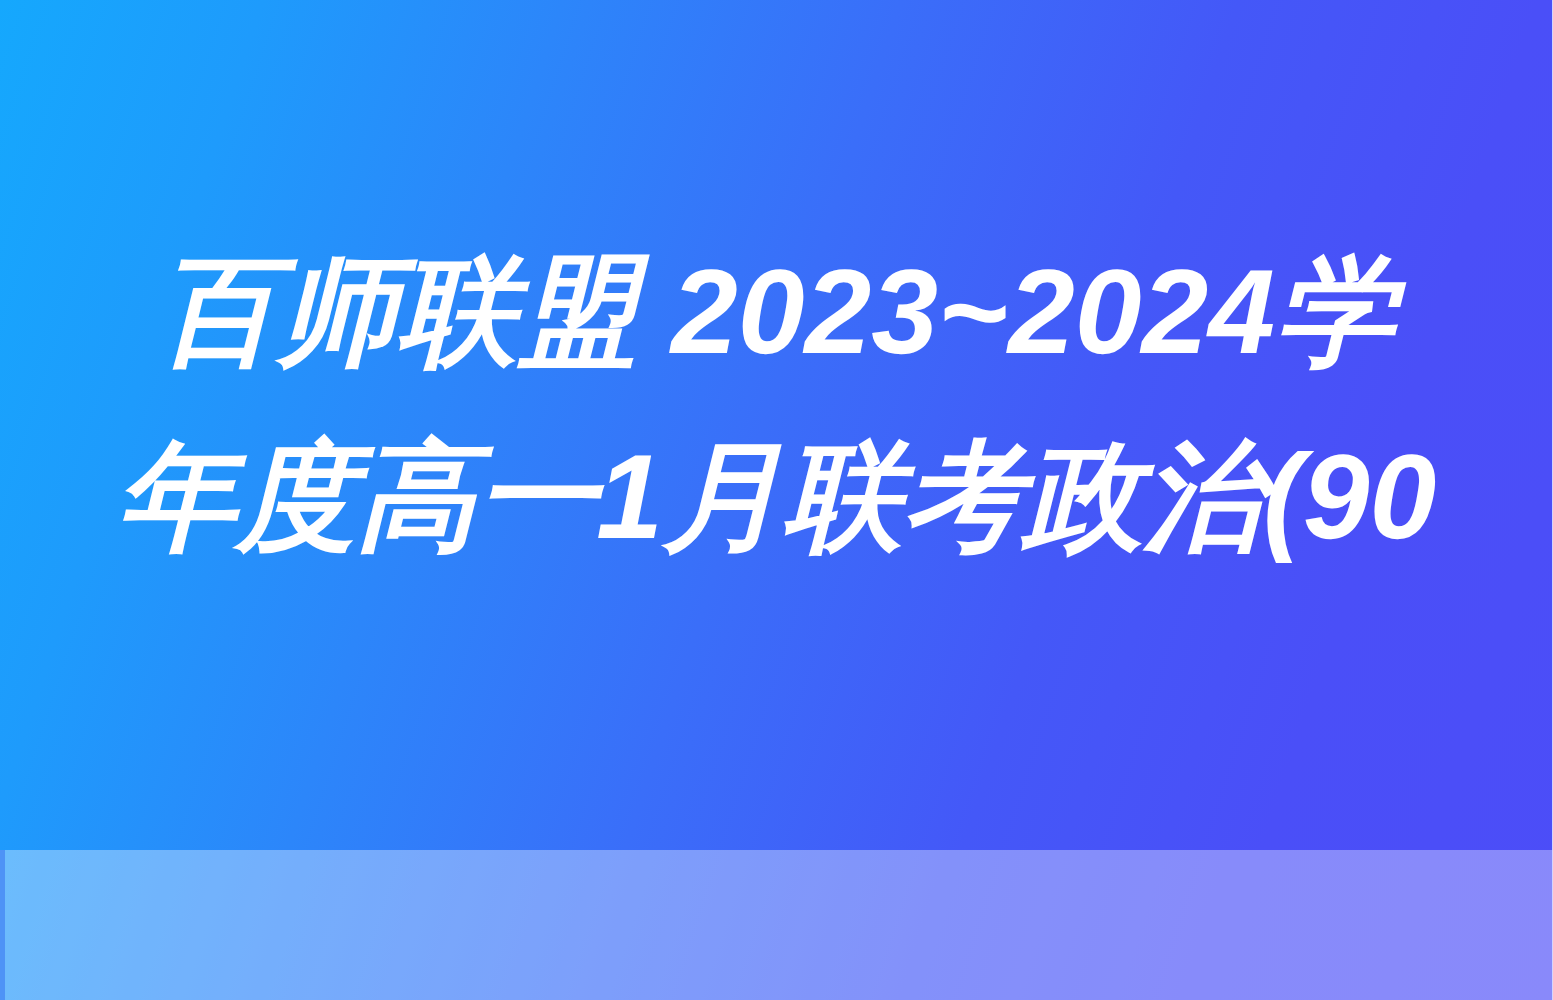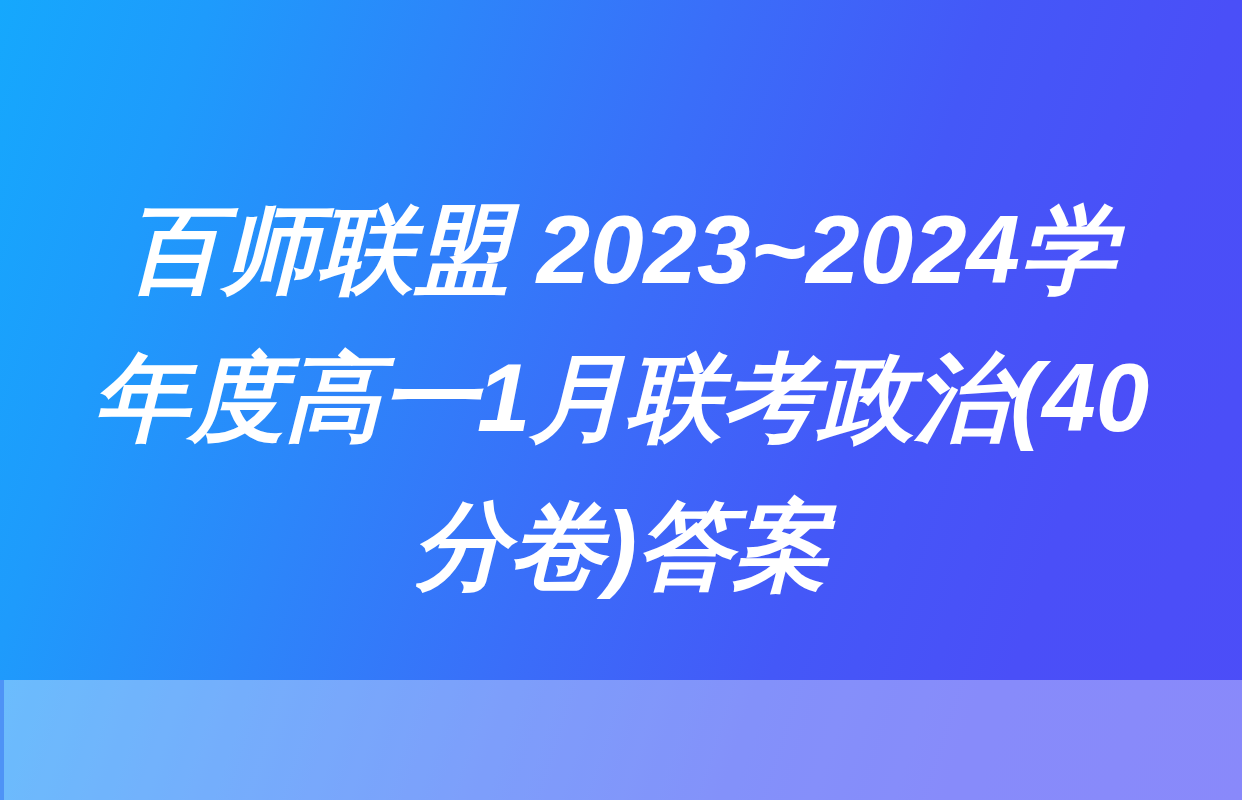"年度高一1月联考政治(40" span.title-line { text: 40 -> 90 }
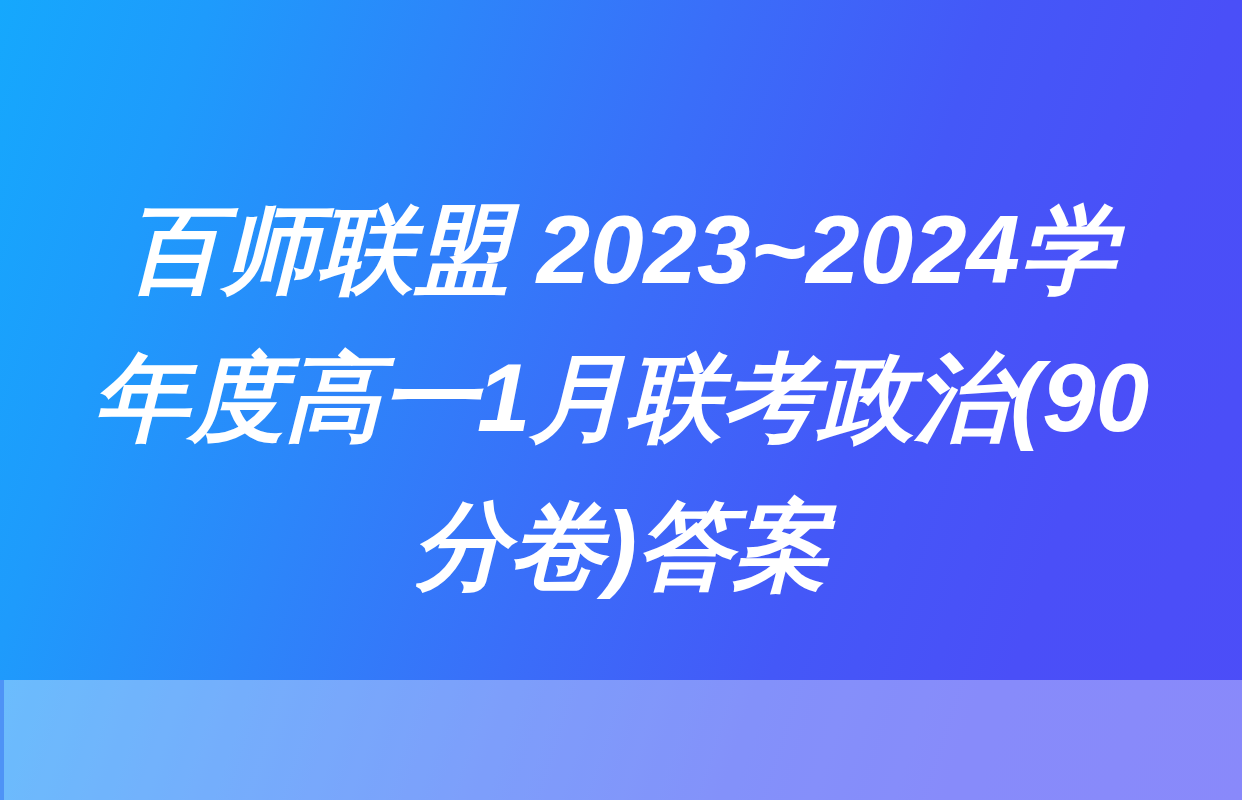"分卷)答案" span.title-line { html: <span>分卷)答案</span> -> none }
